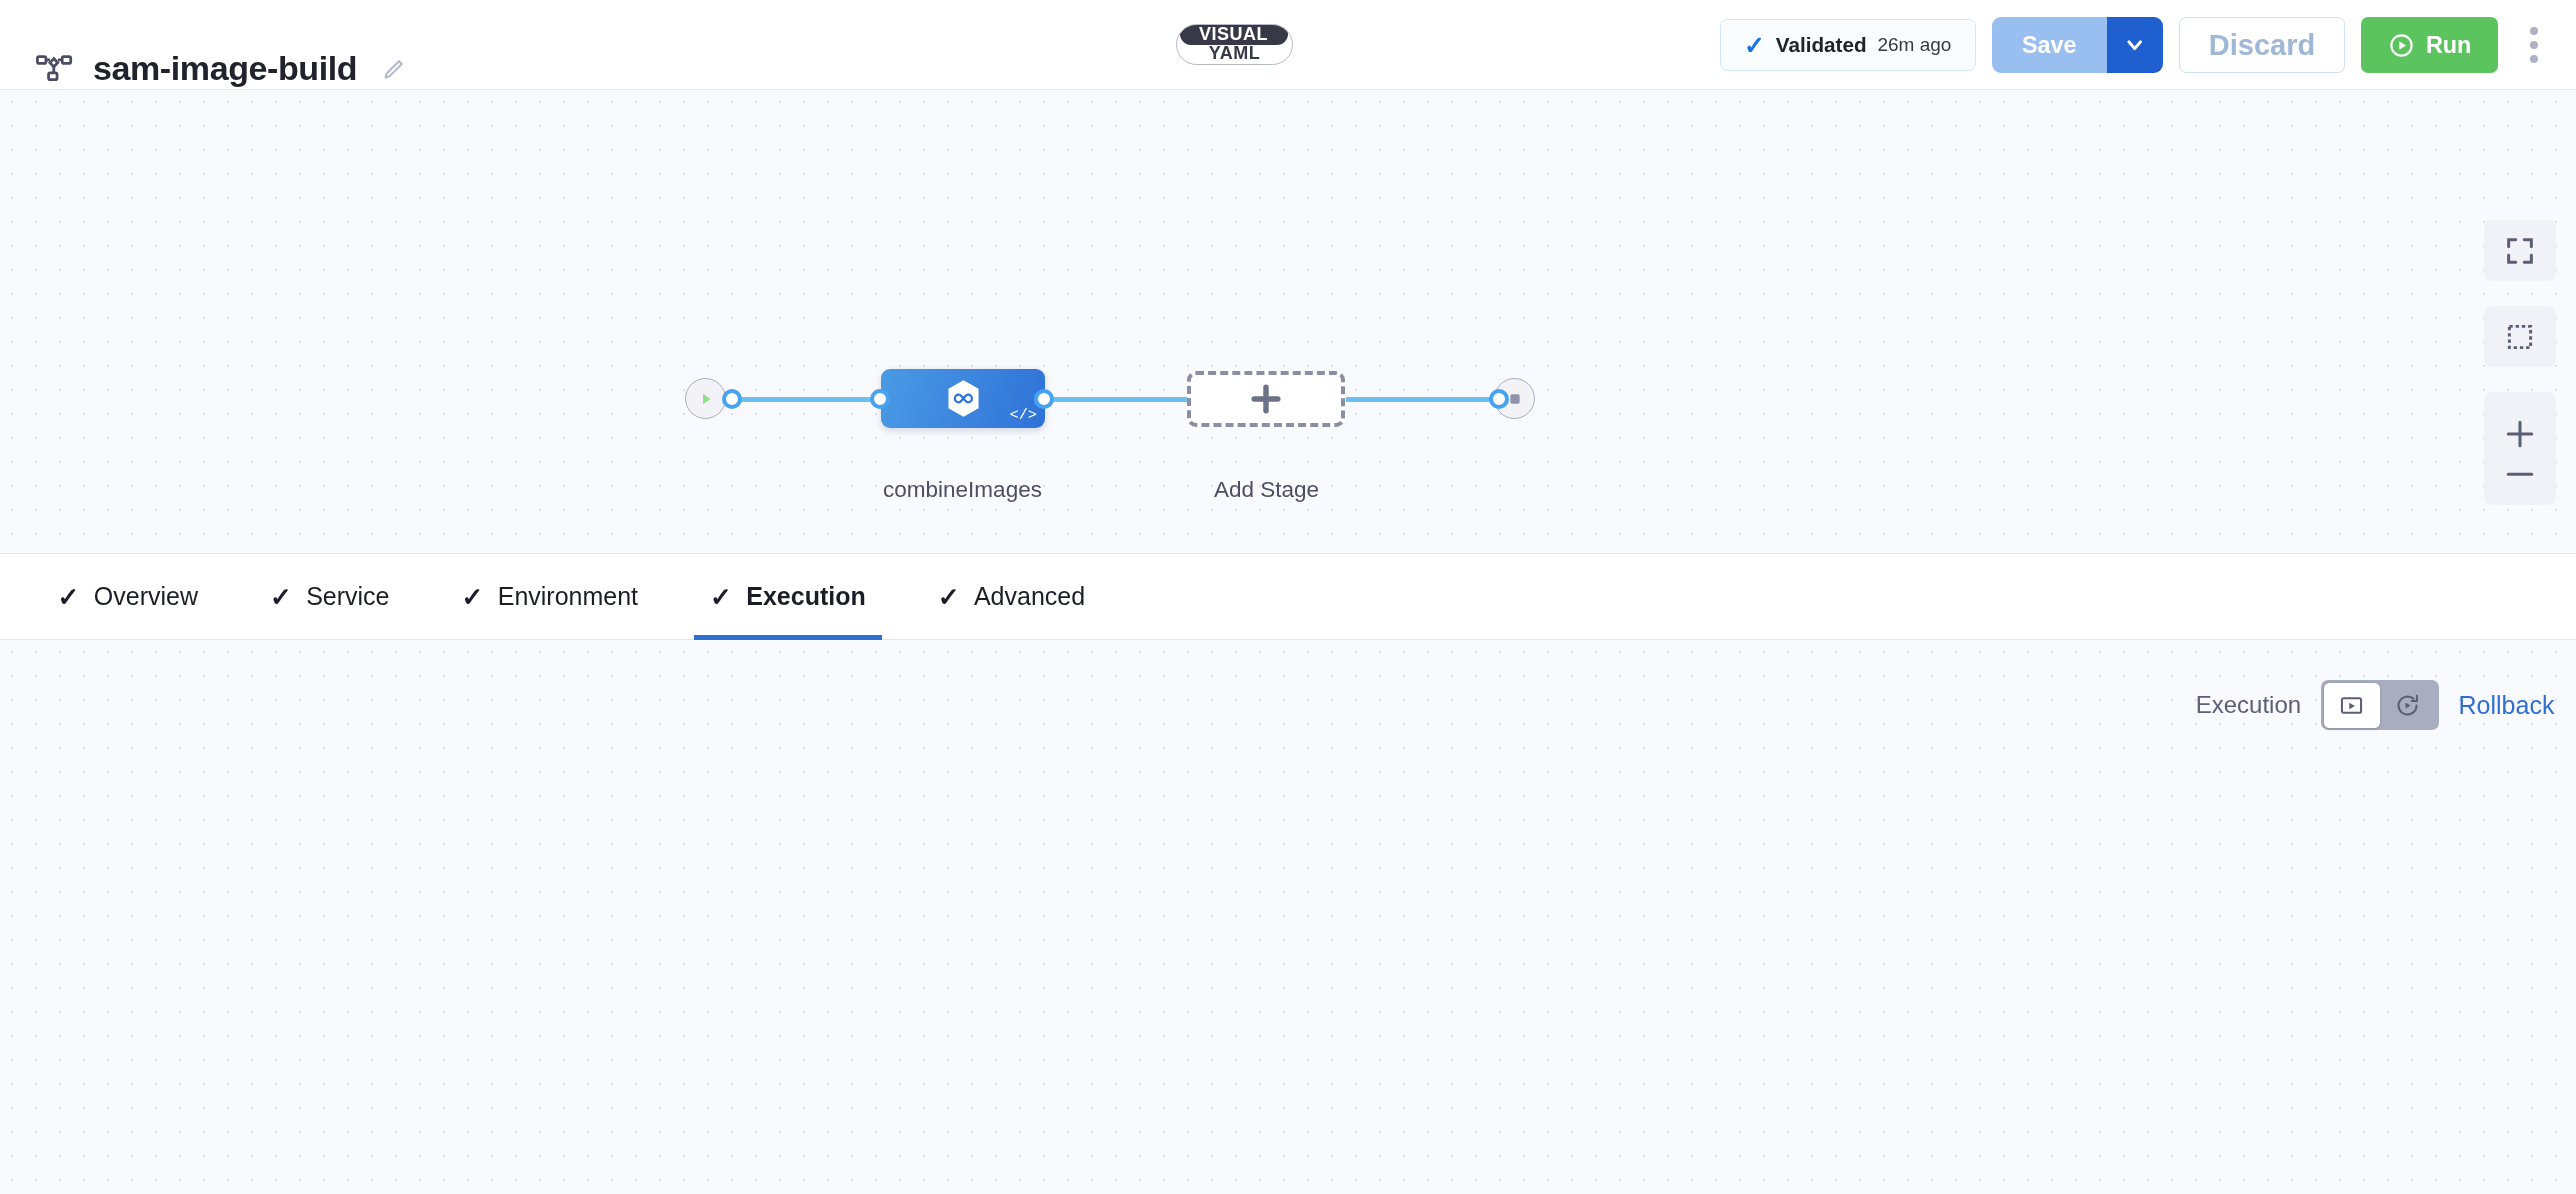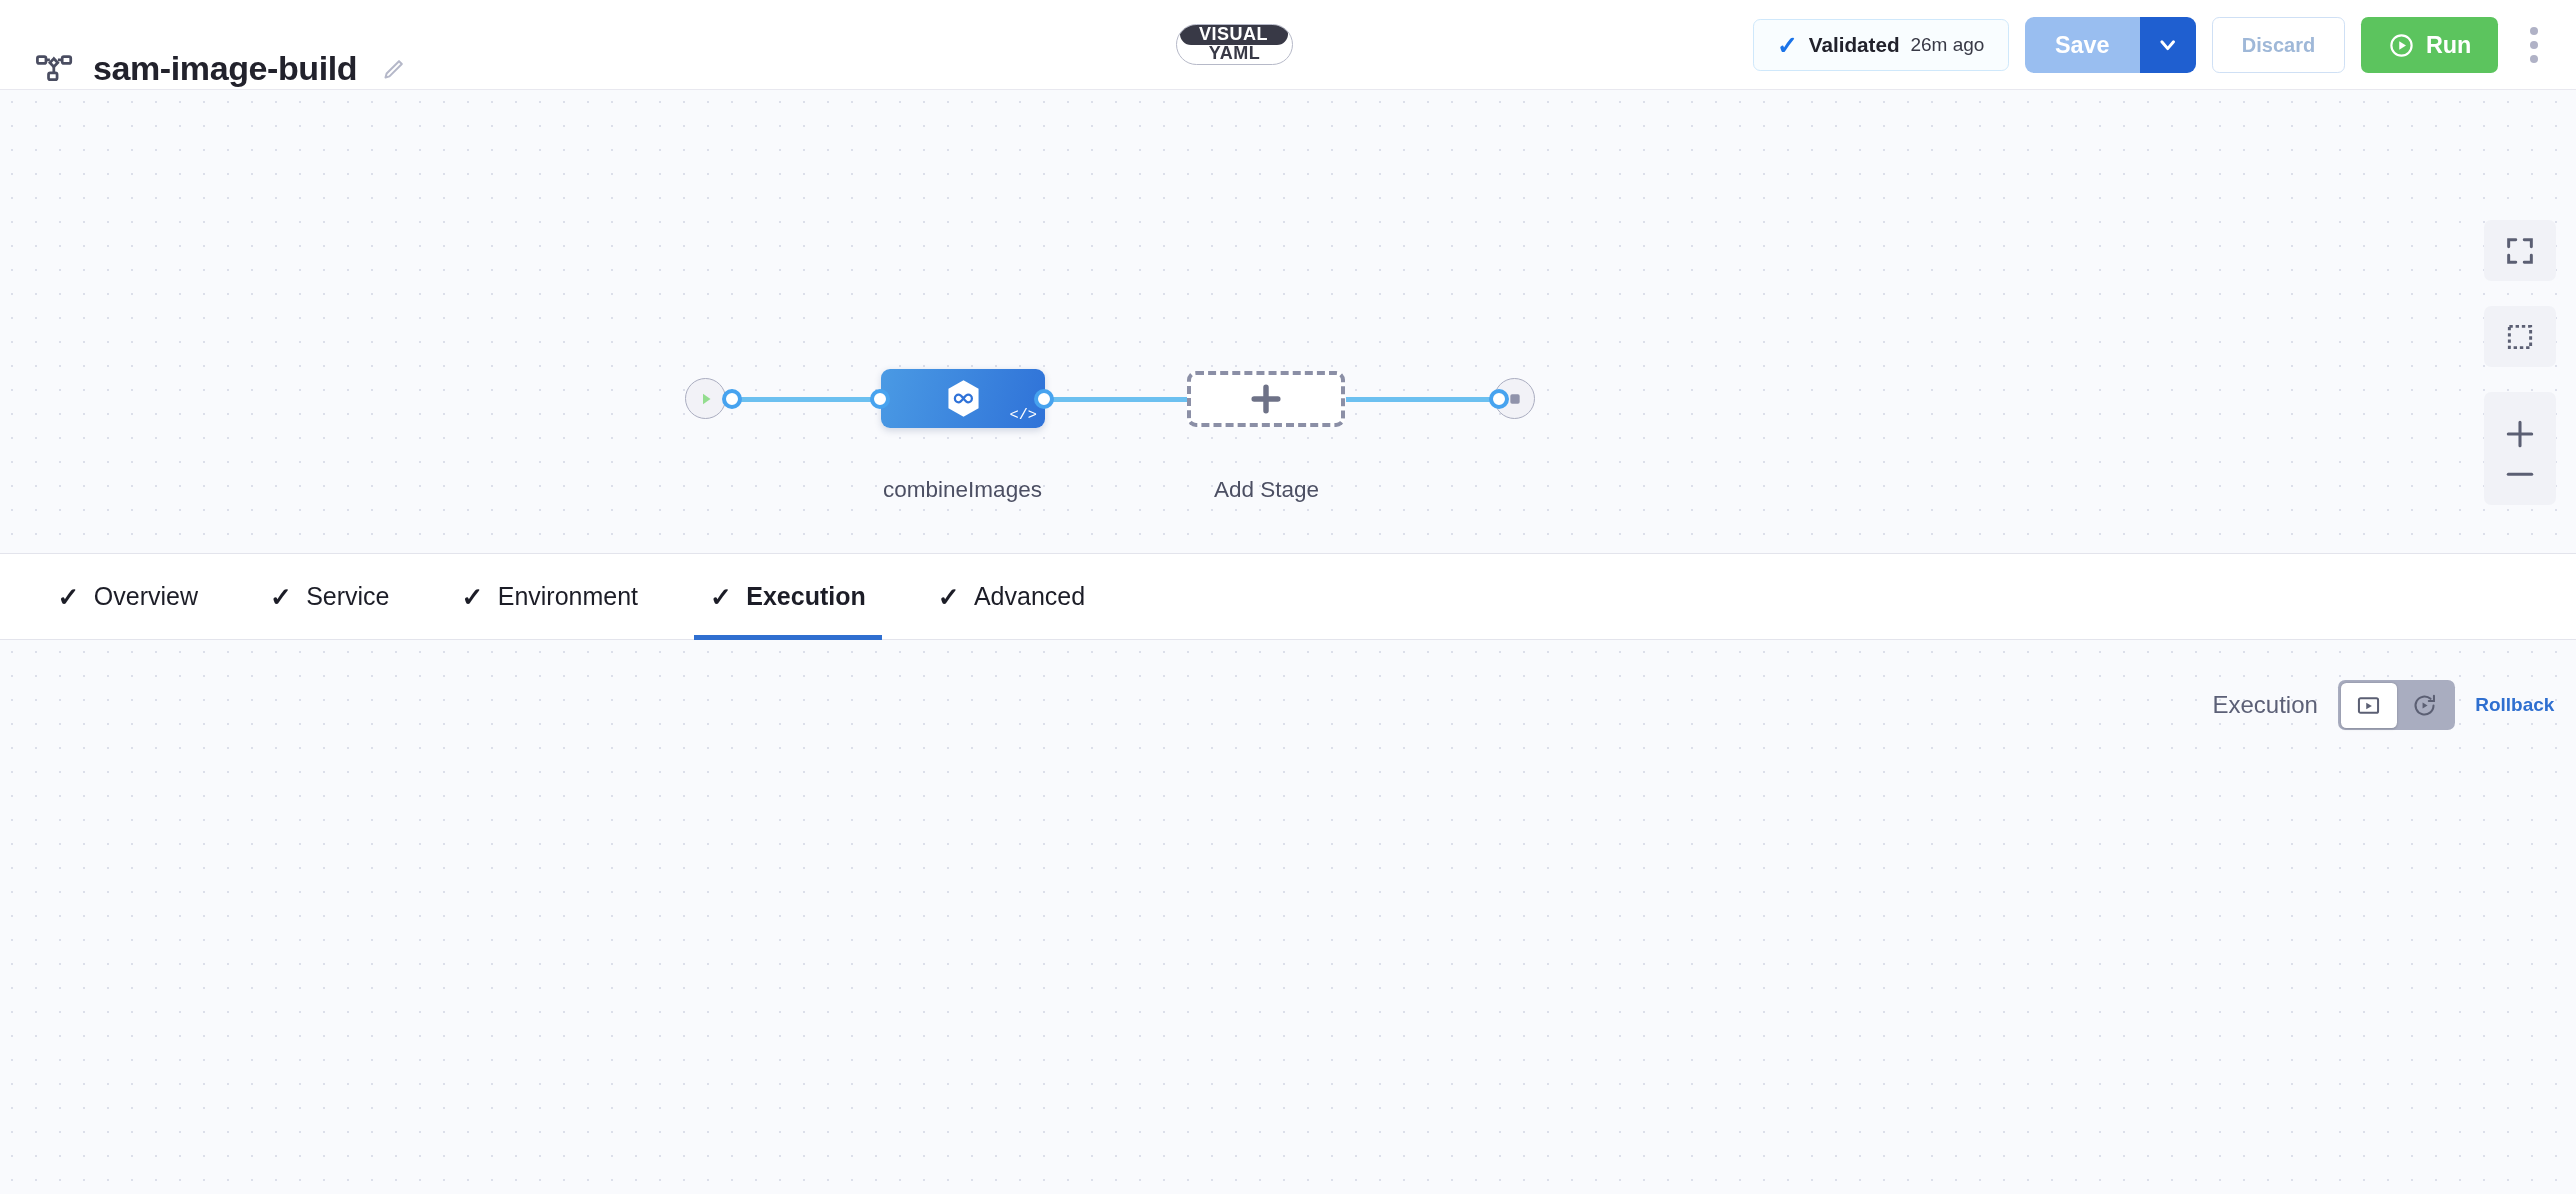"Discard" .discard-btn { font-size: 20px -> 29px }
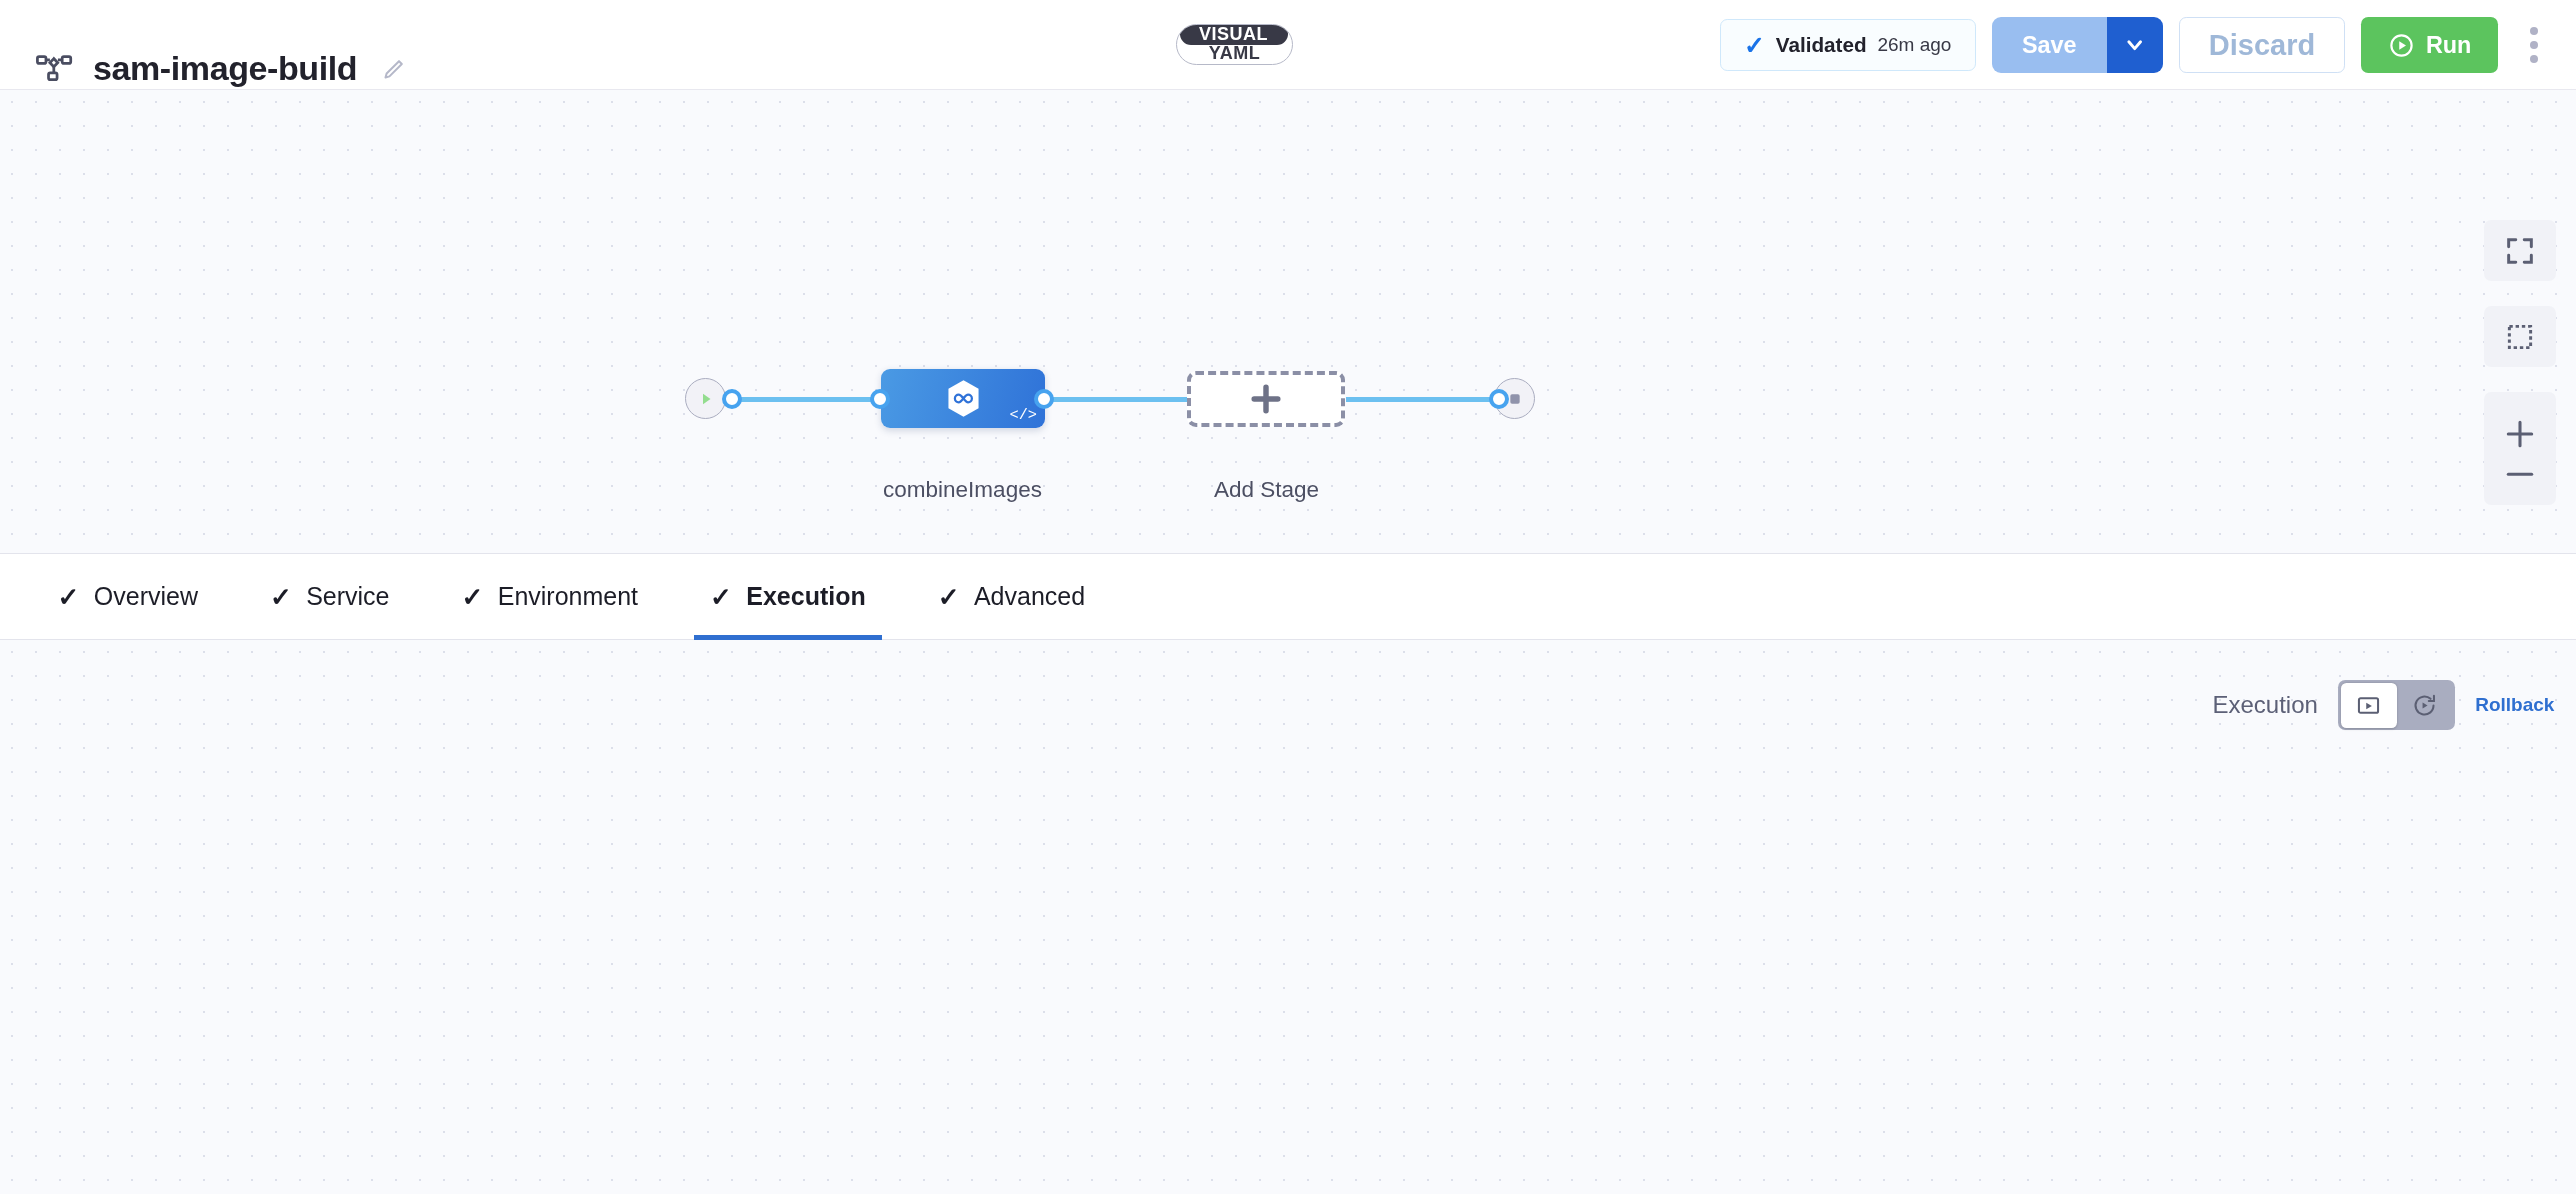"Rollback" .rollback-link { font-size: 19px -> 25px; font-weight: bold -> none }
